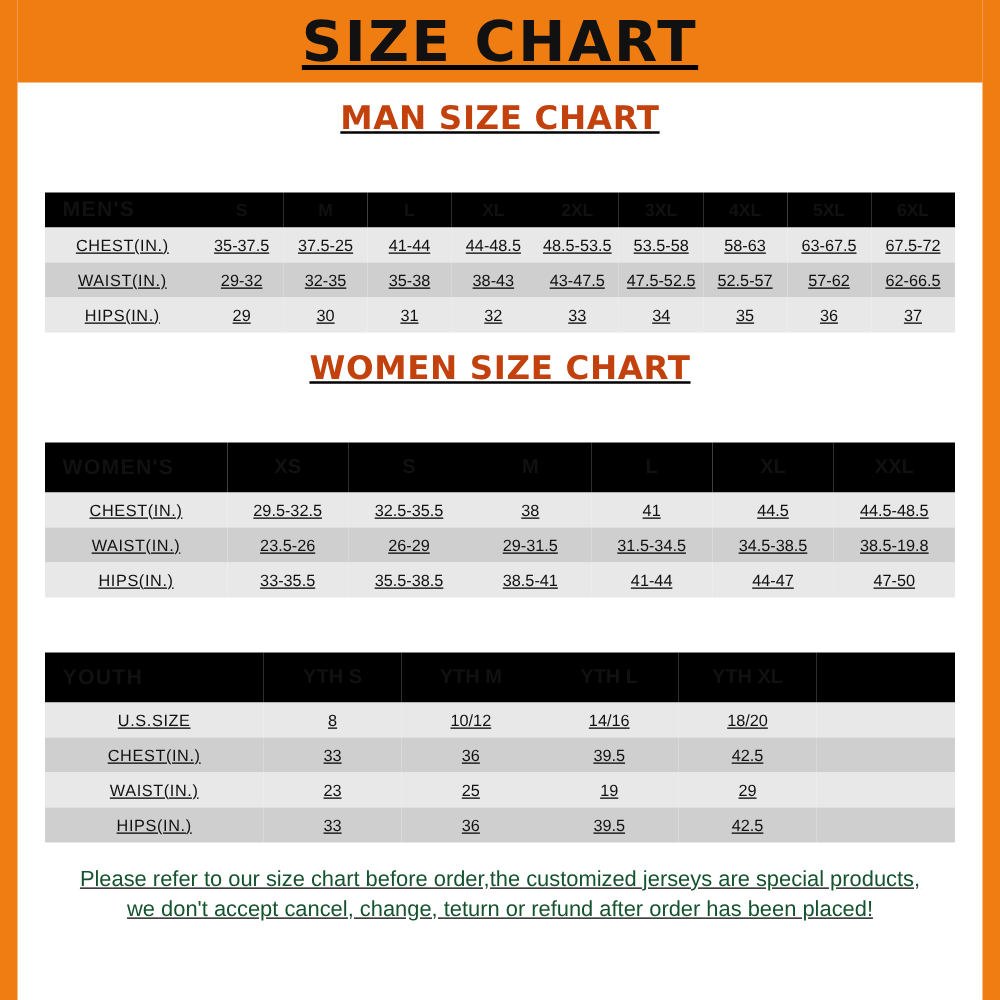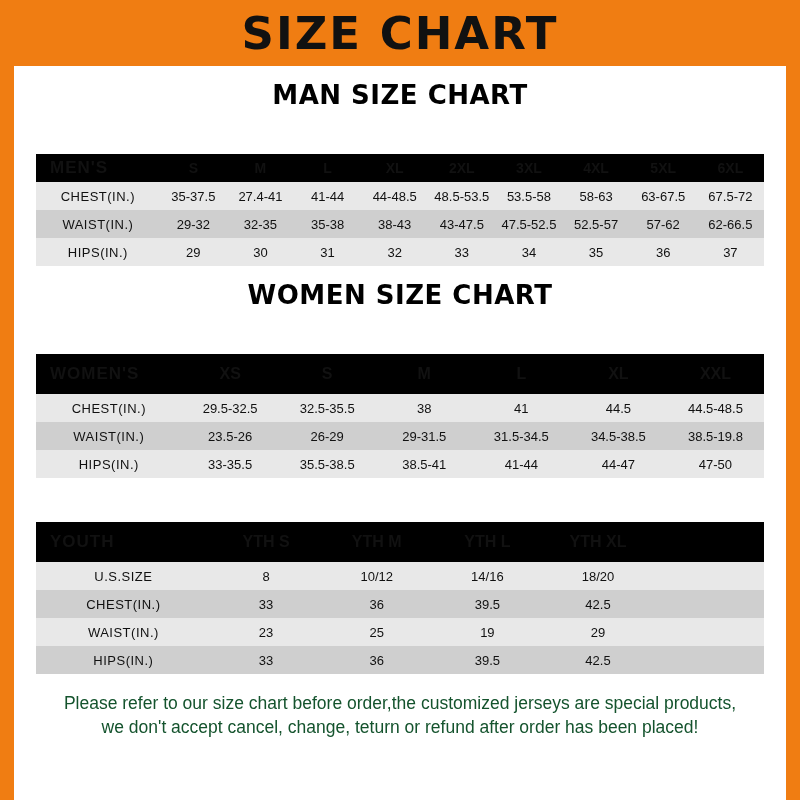"SIZE CHART" .page { text-decoration: none -> underline }
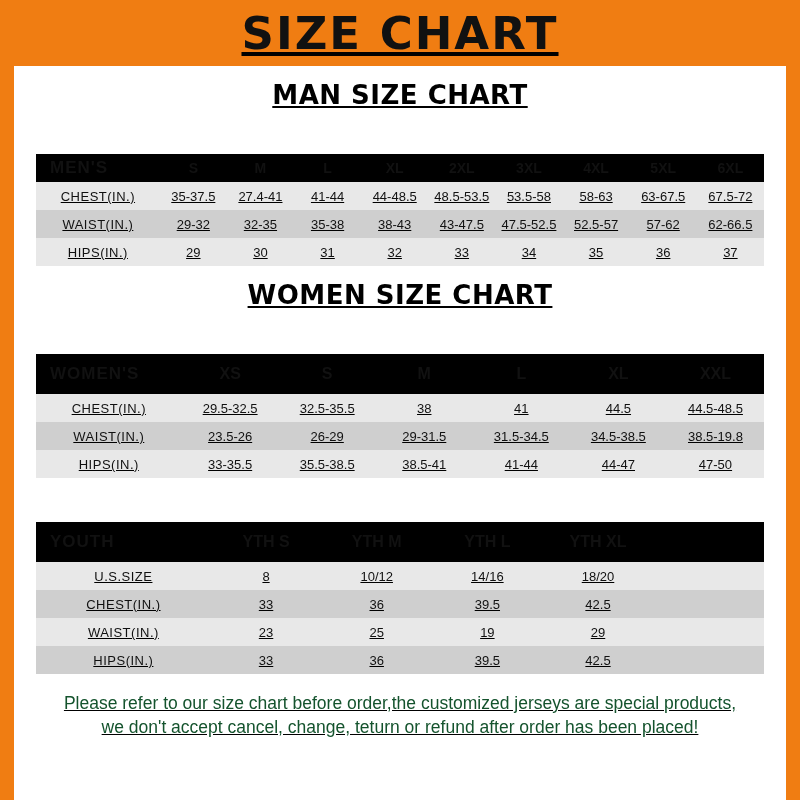"MAN SIZE CHART" .section-title { color: #000000 -> #c2410c }
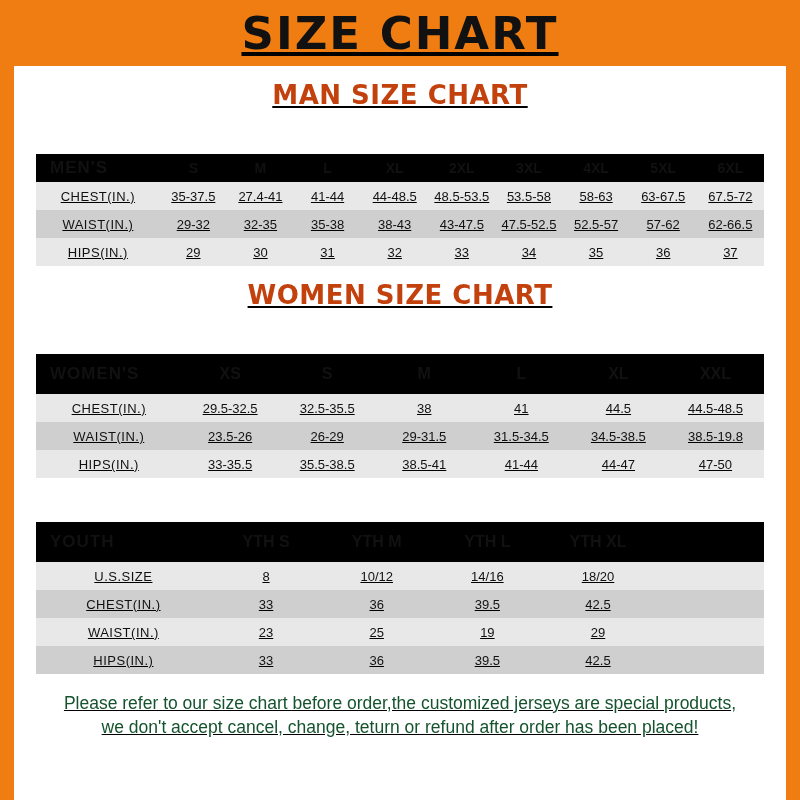"27.4-41" td { text: 27.4-41 -> 37.5-25 }
